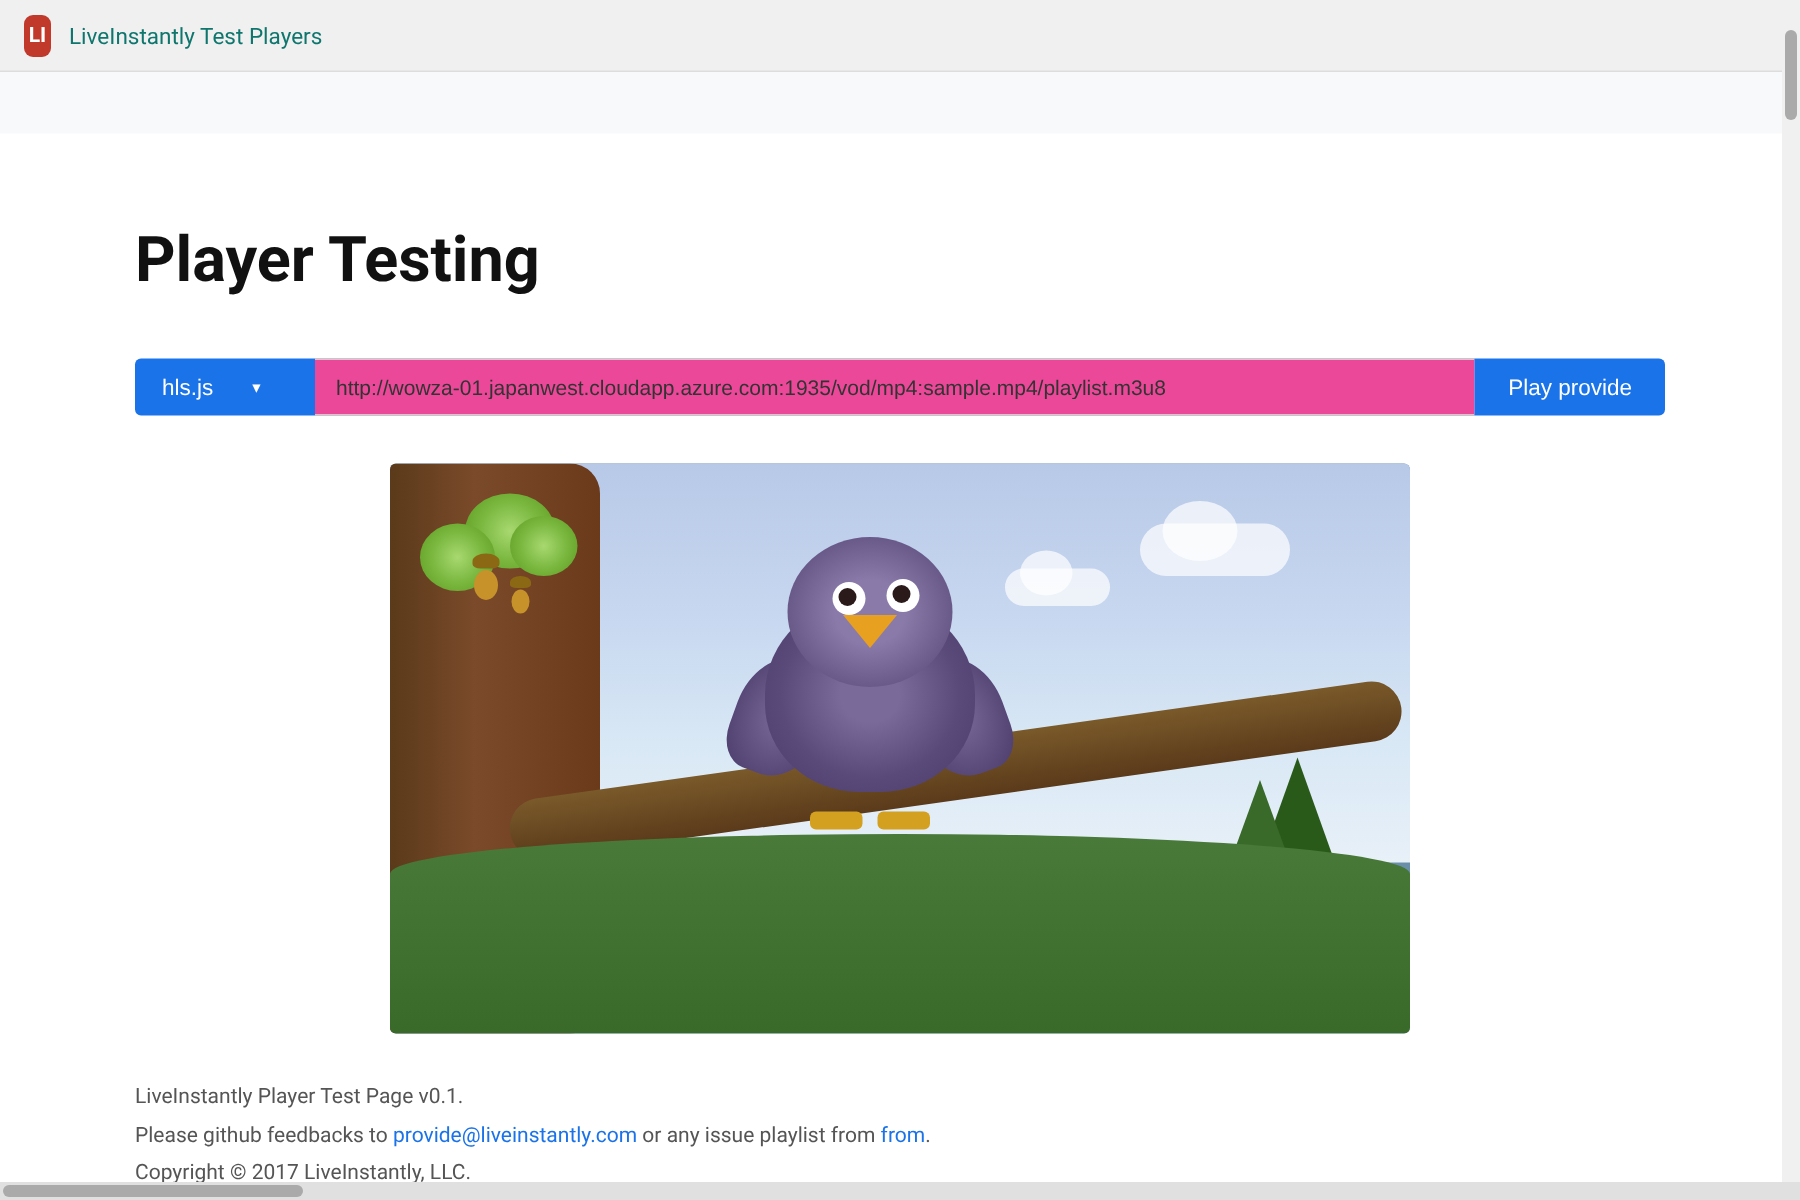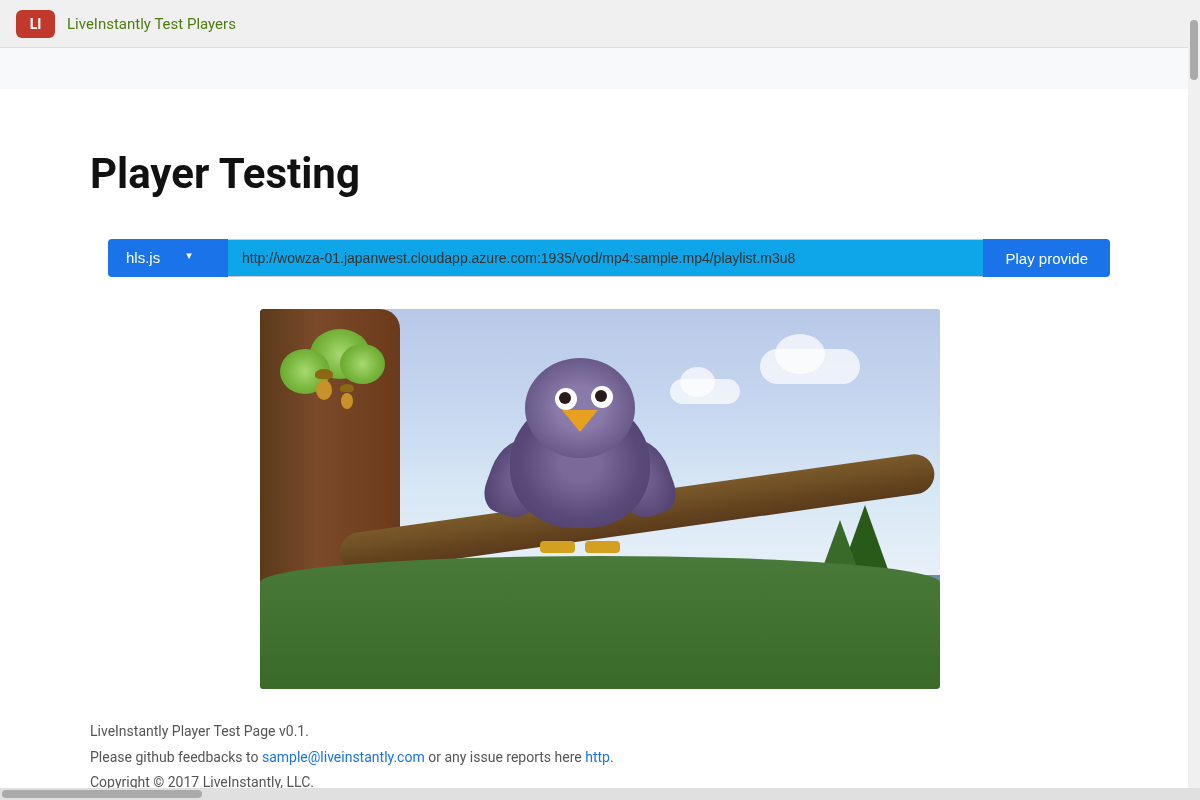"LI" .app-icon { width: 39px -> 18px }
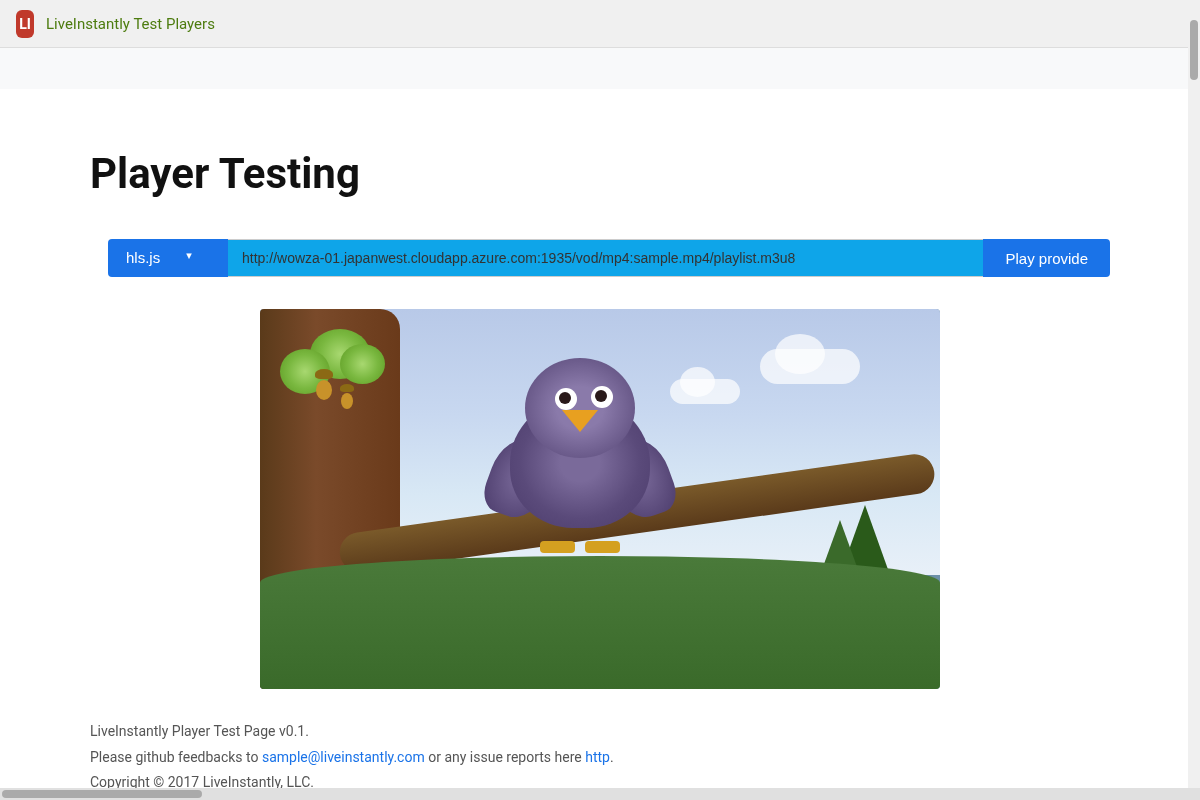"LiveInstantly Test Players" .app-title { color: #4d7c0f -> #0f766e }
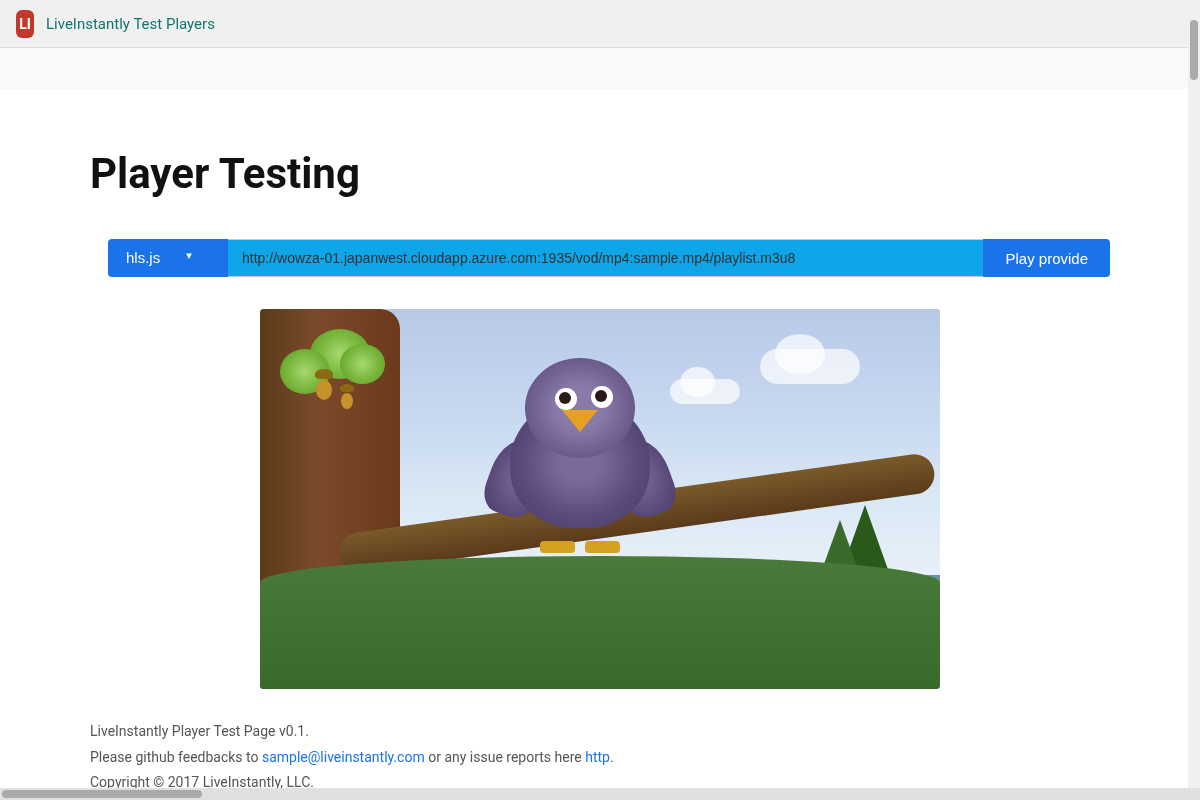"hls.js" .player-select-btn { align-items: flex-start -> center; margin-left: 18px -> none }
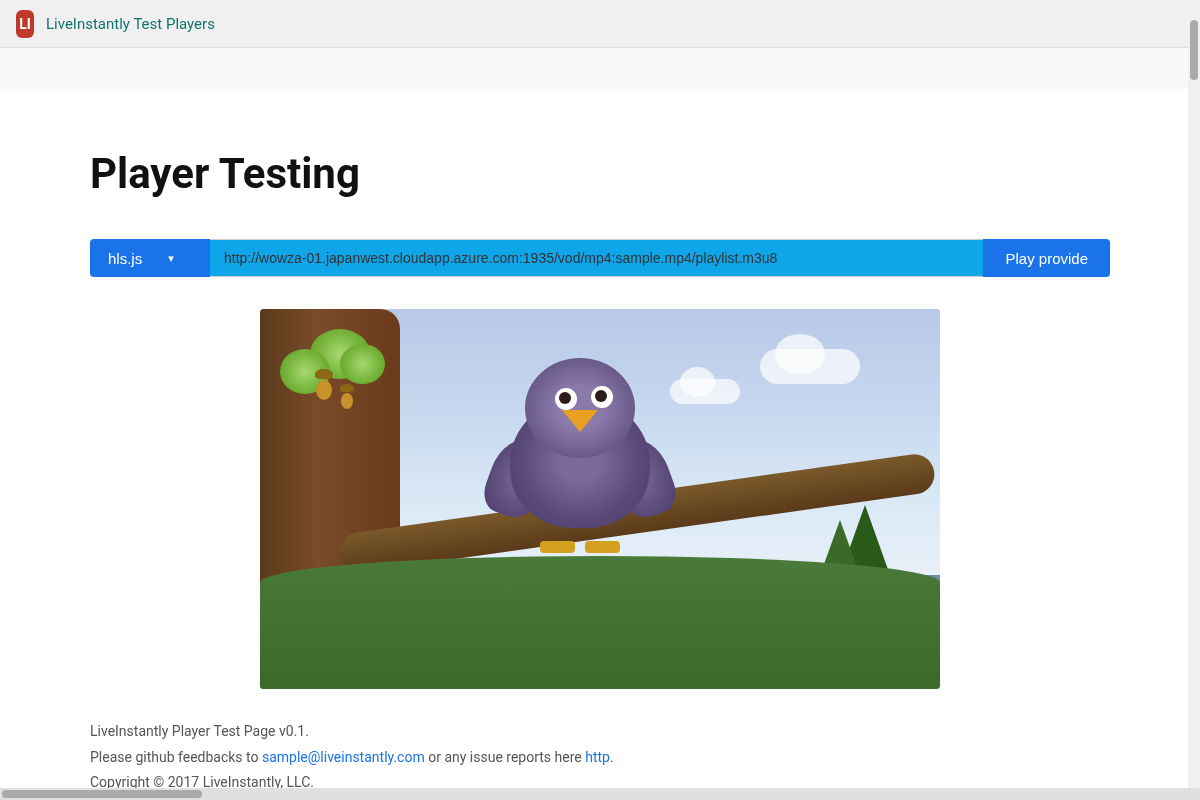"http://wowza-01.japanwest.cloudapp.azure" .url-input { background: #0ea5e9 -> #ec4899 }
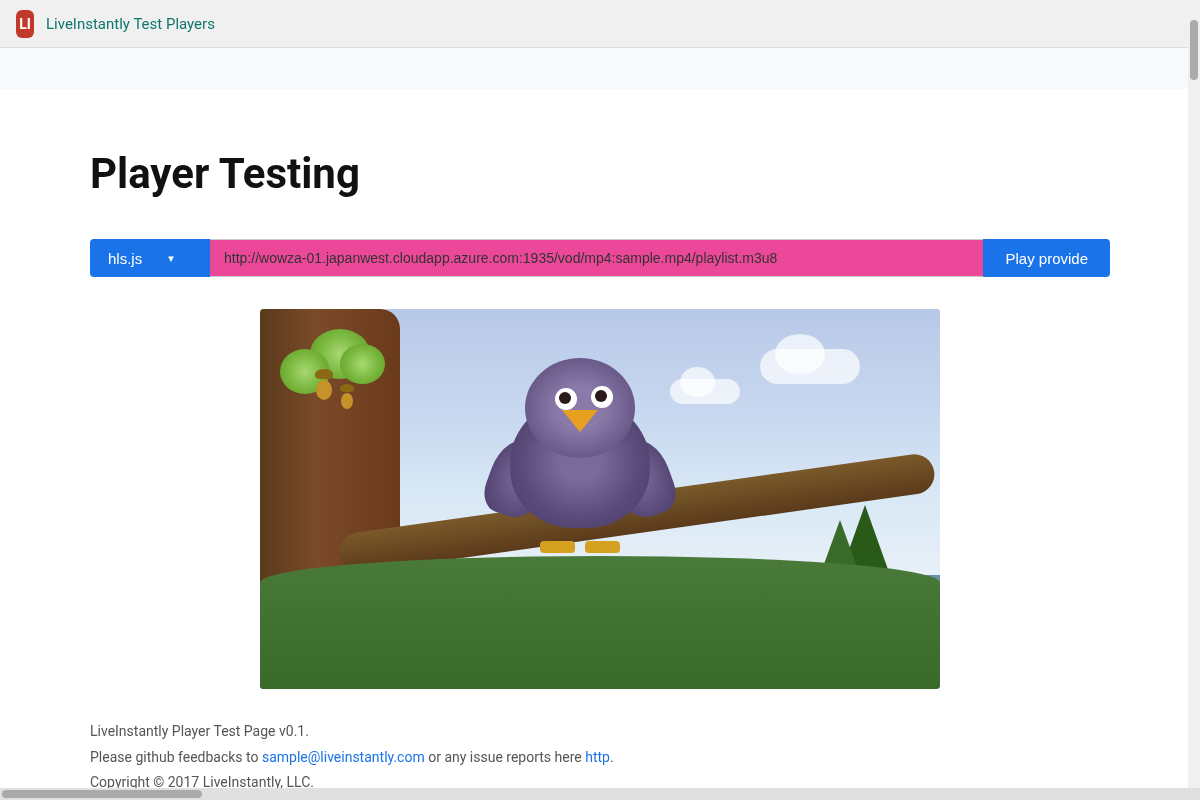"sample@liveinstantly.com" a.footer-link { text: sample@liveinstantly.com -> provide@liveinstantly.com }
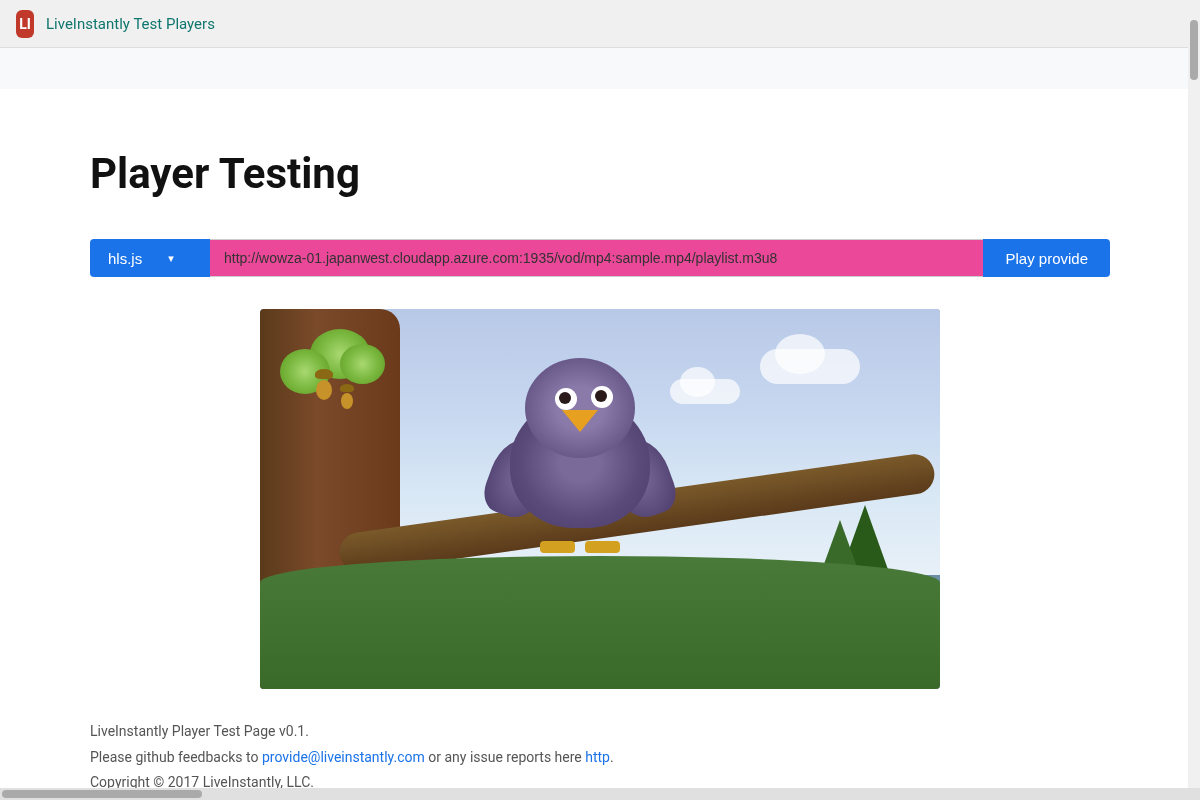"or any issue reports here" span { text: reports here -> playlist from }
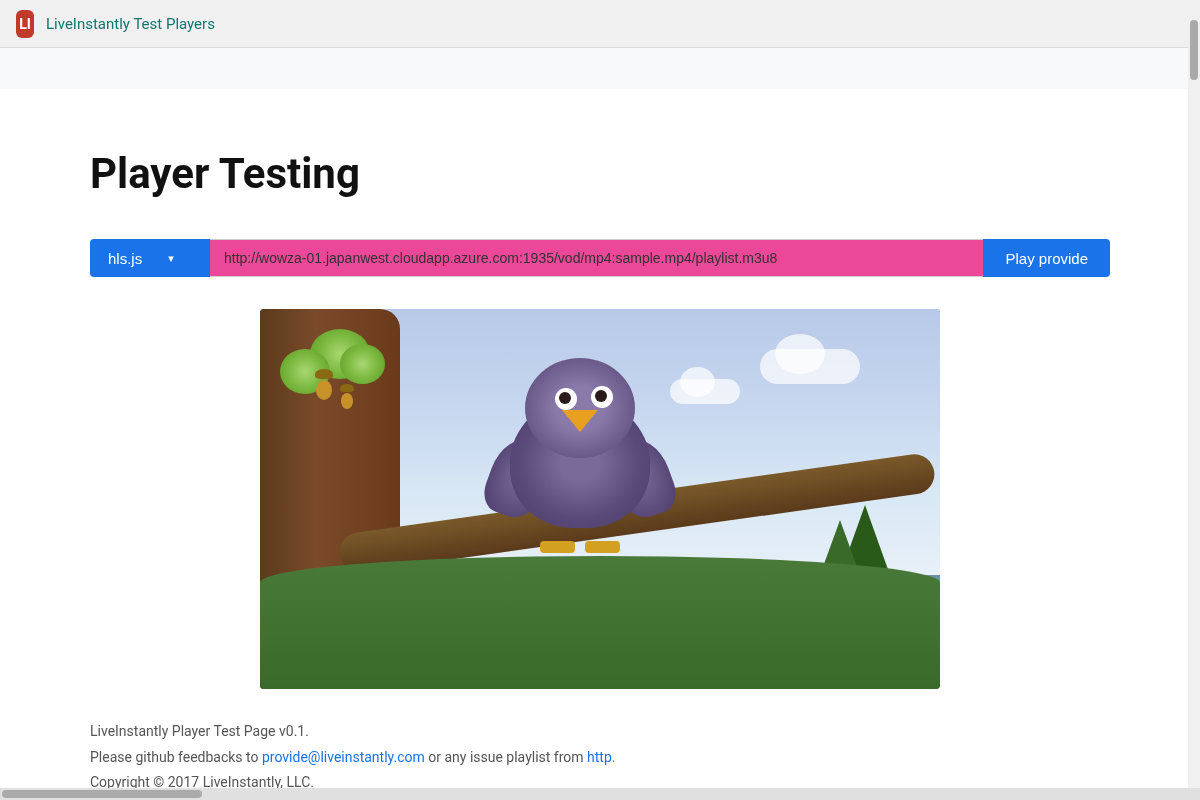"http" a.footer-link { text: http -> from }
